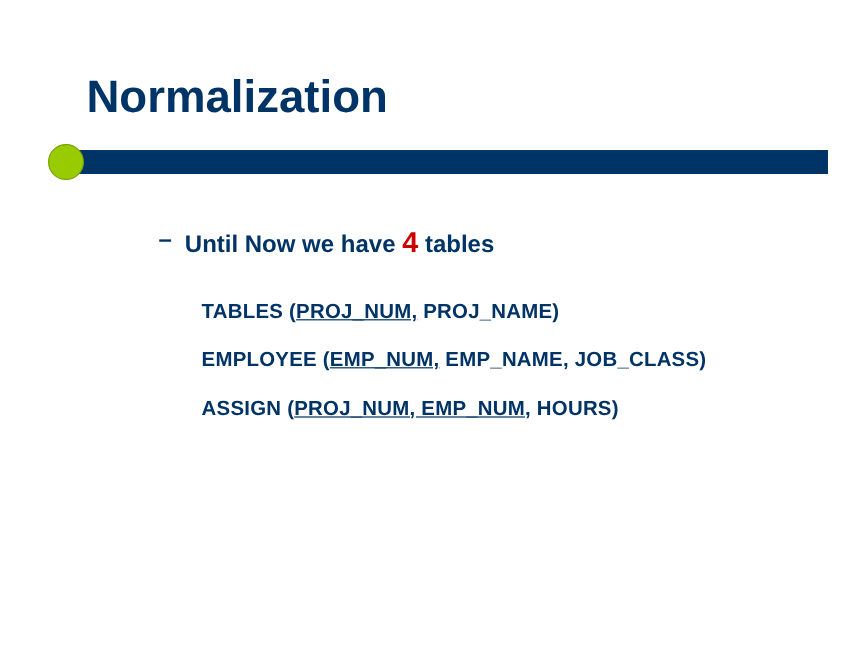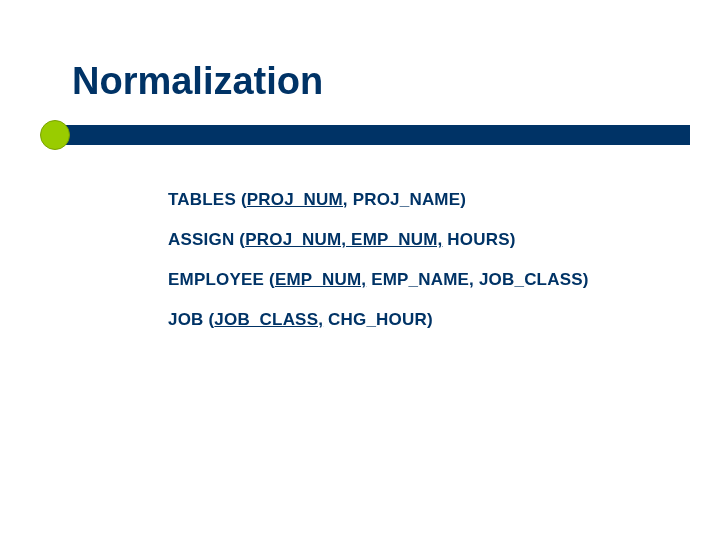"Until Now we have 4" div.bullet { html: none -> <div> <span>Until Now we have </span><span>4</span><span> tables</span> </div> }
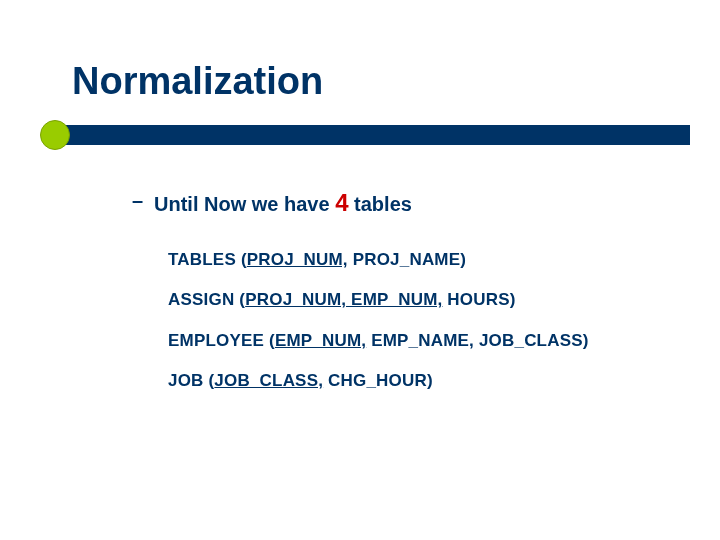"ASSIGN (PROJ_NUM, EMP_NUM, HOURS)" div.schema { order: before "EMPLOYEE (EMP_NUM, EMP_NAME, JOB_CLASS)" -> after "EMPLOYEE (EMP_NUM, EMP_NAME, JOB_CLASS)" }
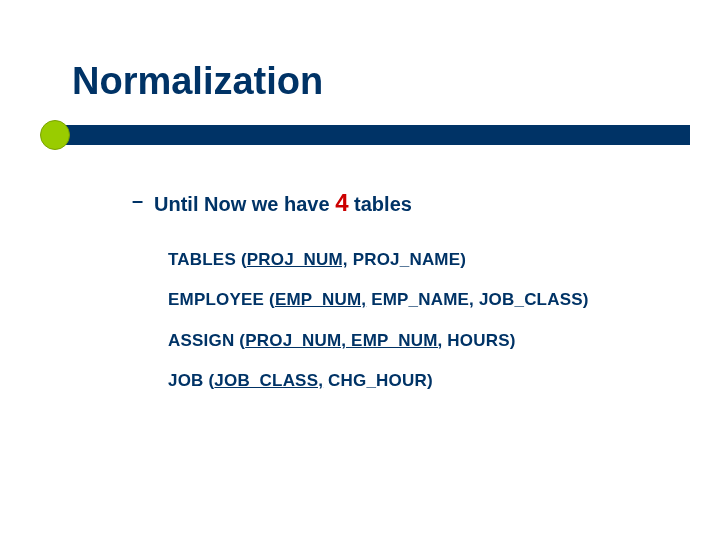"JOB (JOB_CLASS, CHG_HOUR)" div.schema { html: <div> <span>JOB</span><span> (</span><span>JOB_CLASS,</span><span> CHG_HOUR)</span> </div> -> none }
